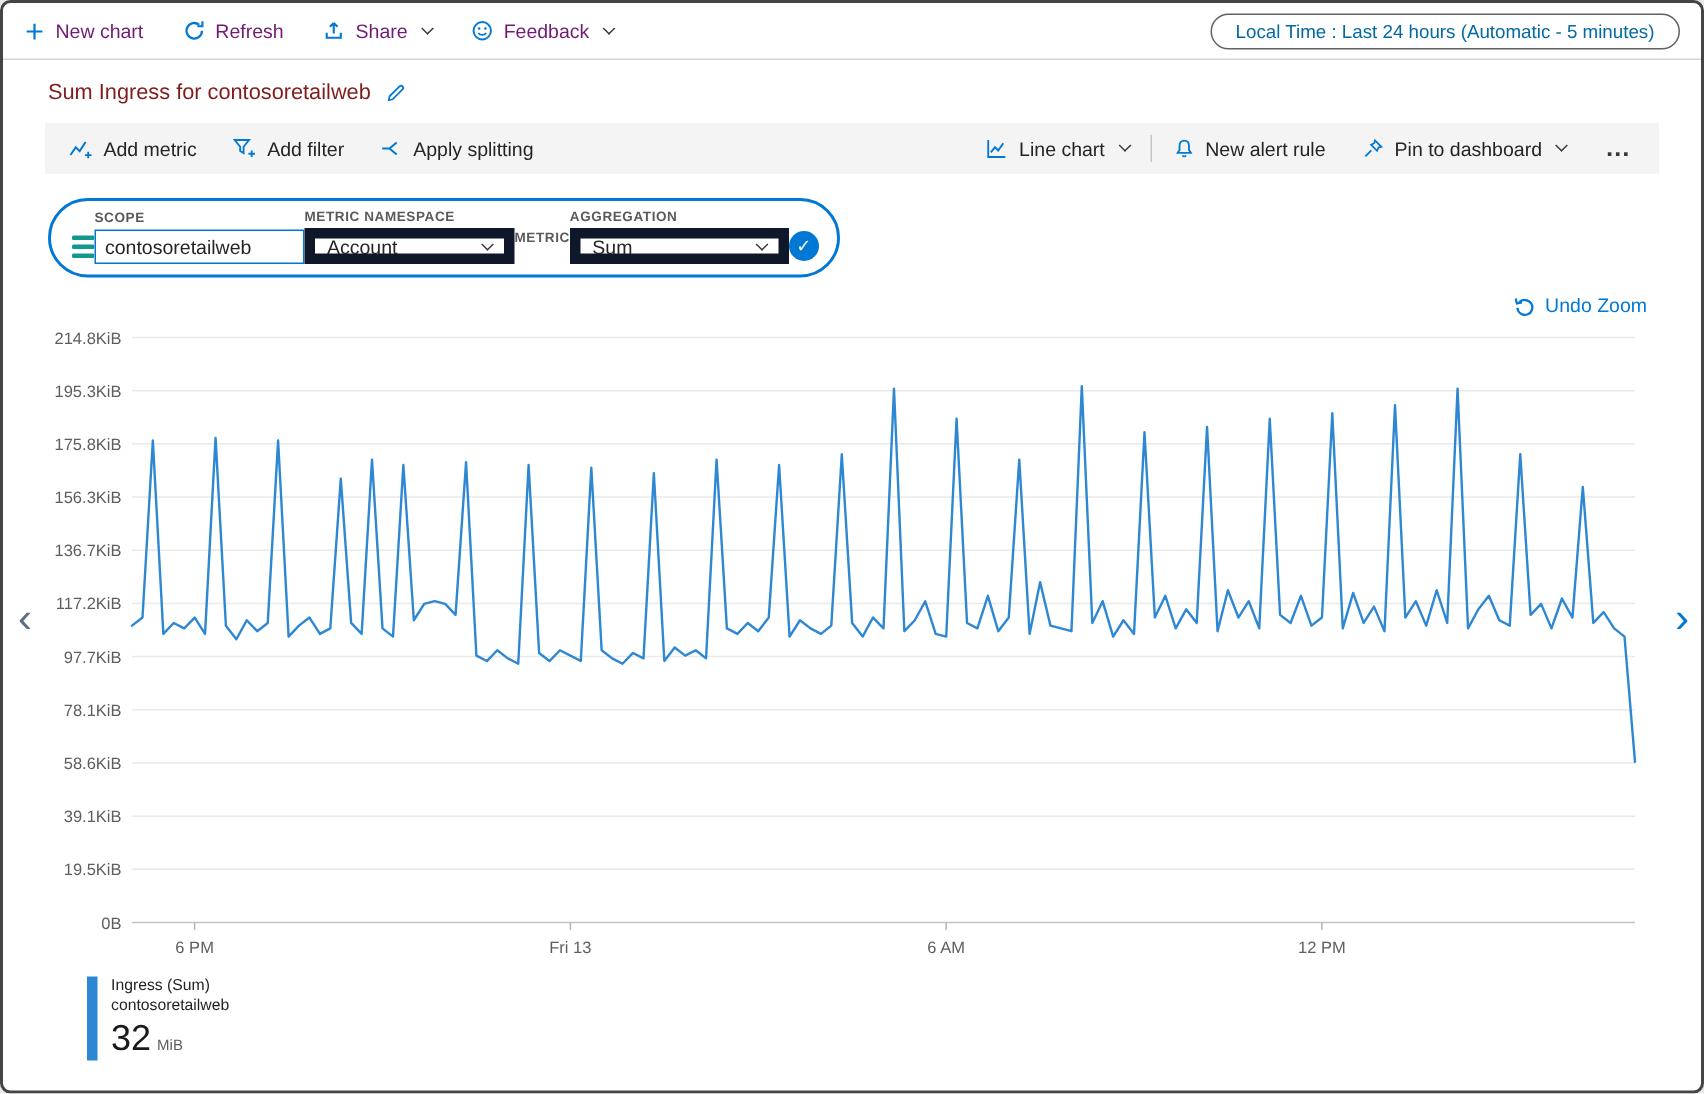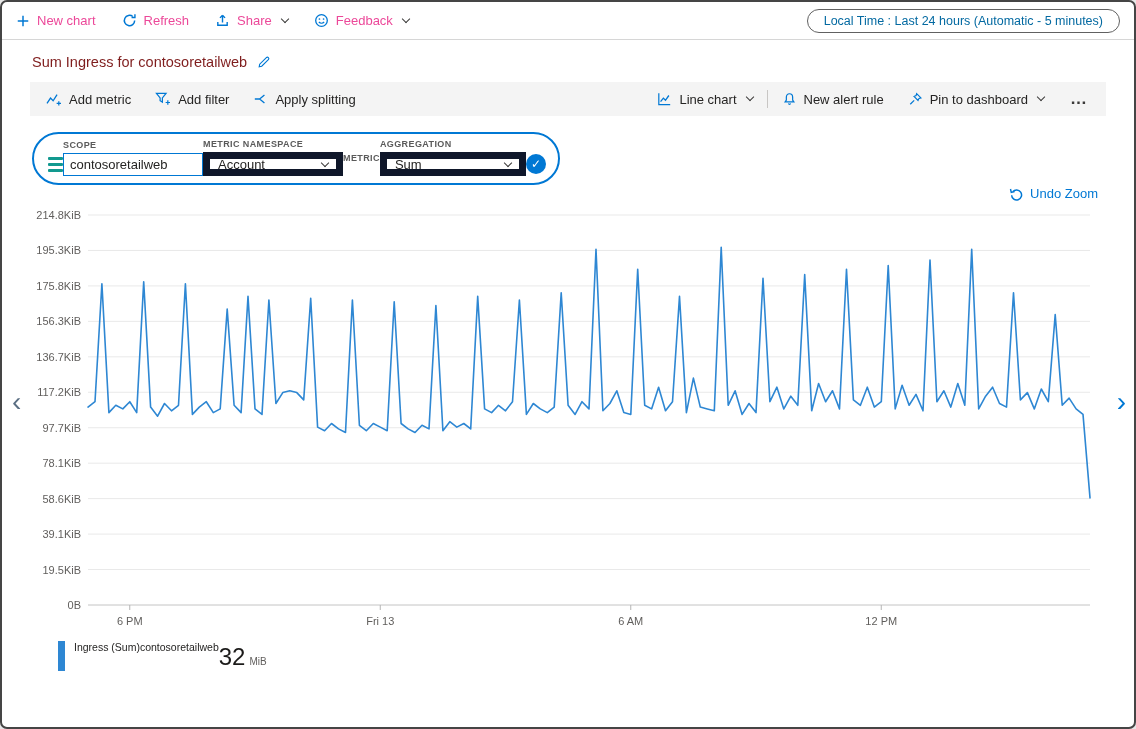"New chart" .tb-btn { color: #ec4899 -> #701a75 }
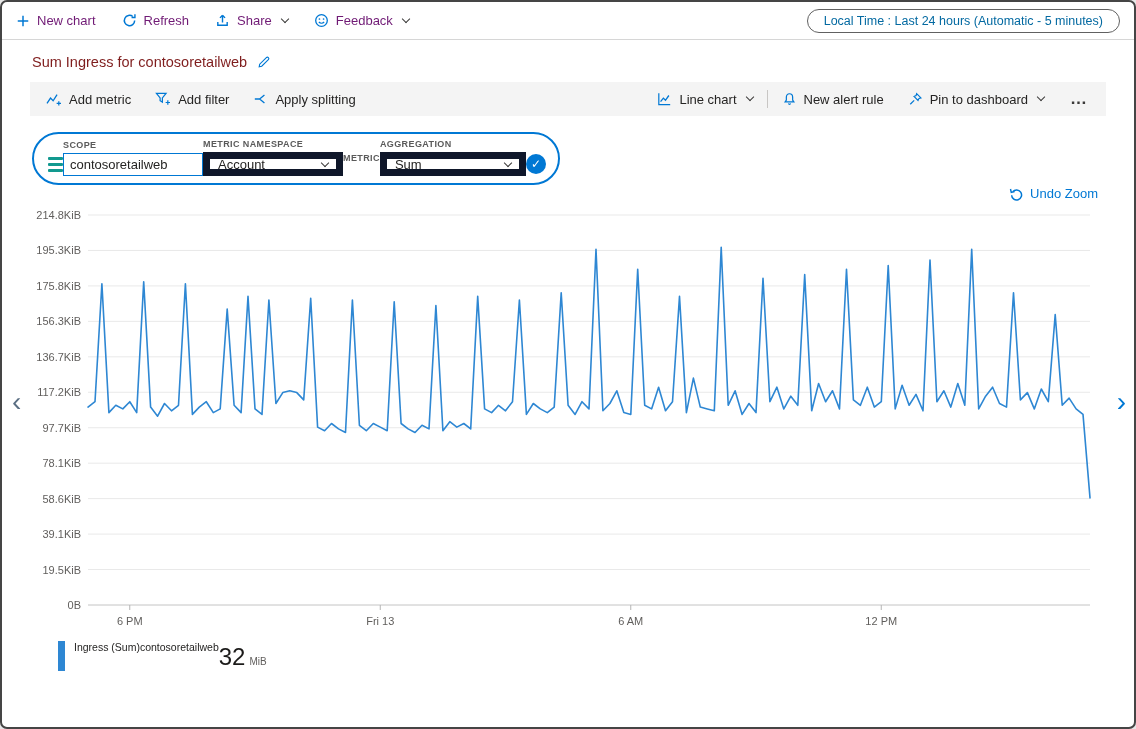"Undo Zoom" .chart-area { margin-top: none -> 10px }
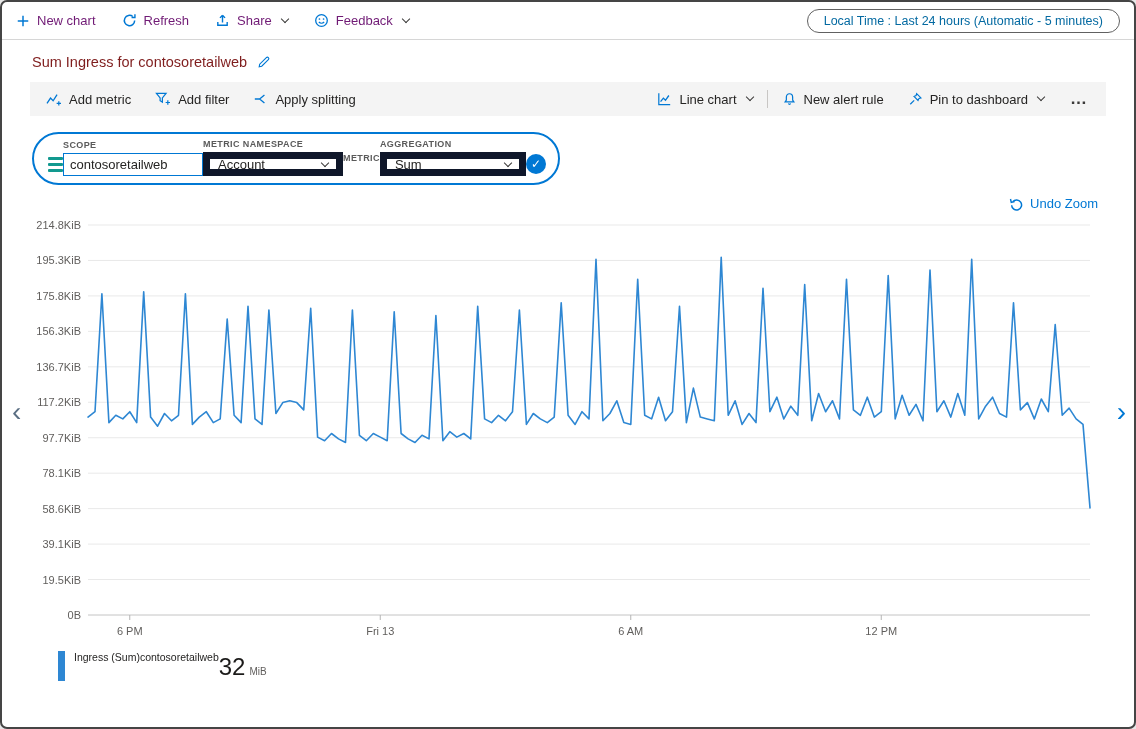"Ingress (Sum)" .legend-texts { flex-direction: row -> column }
